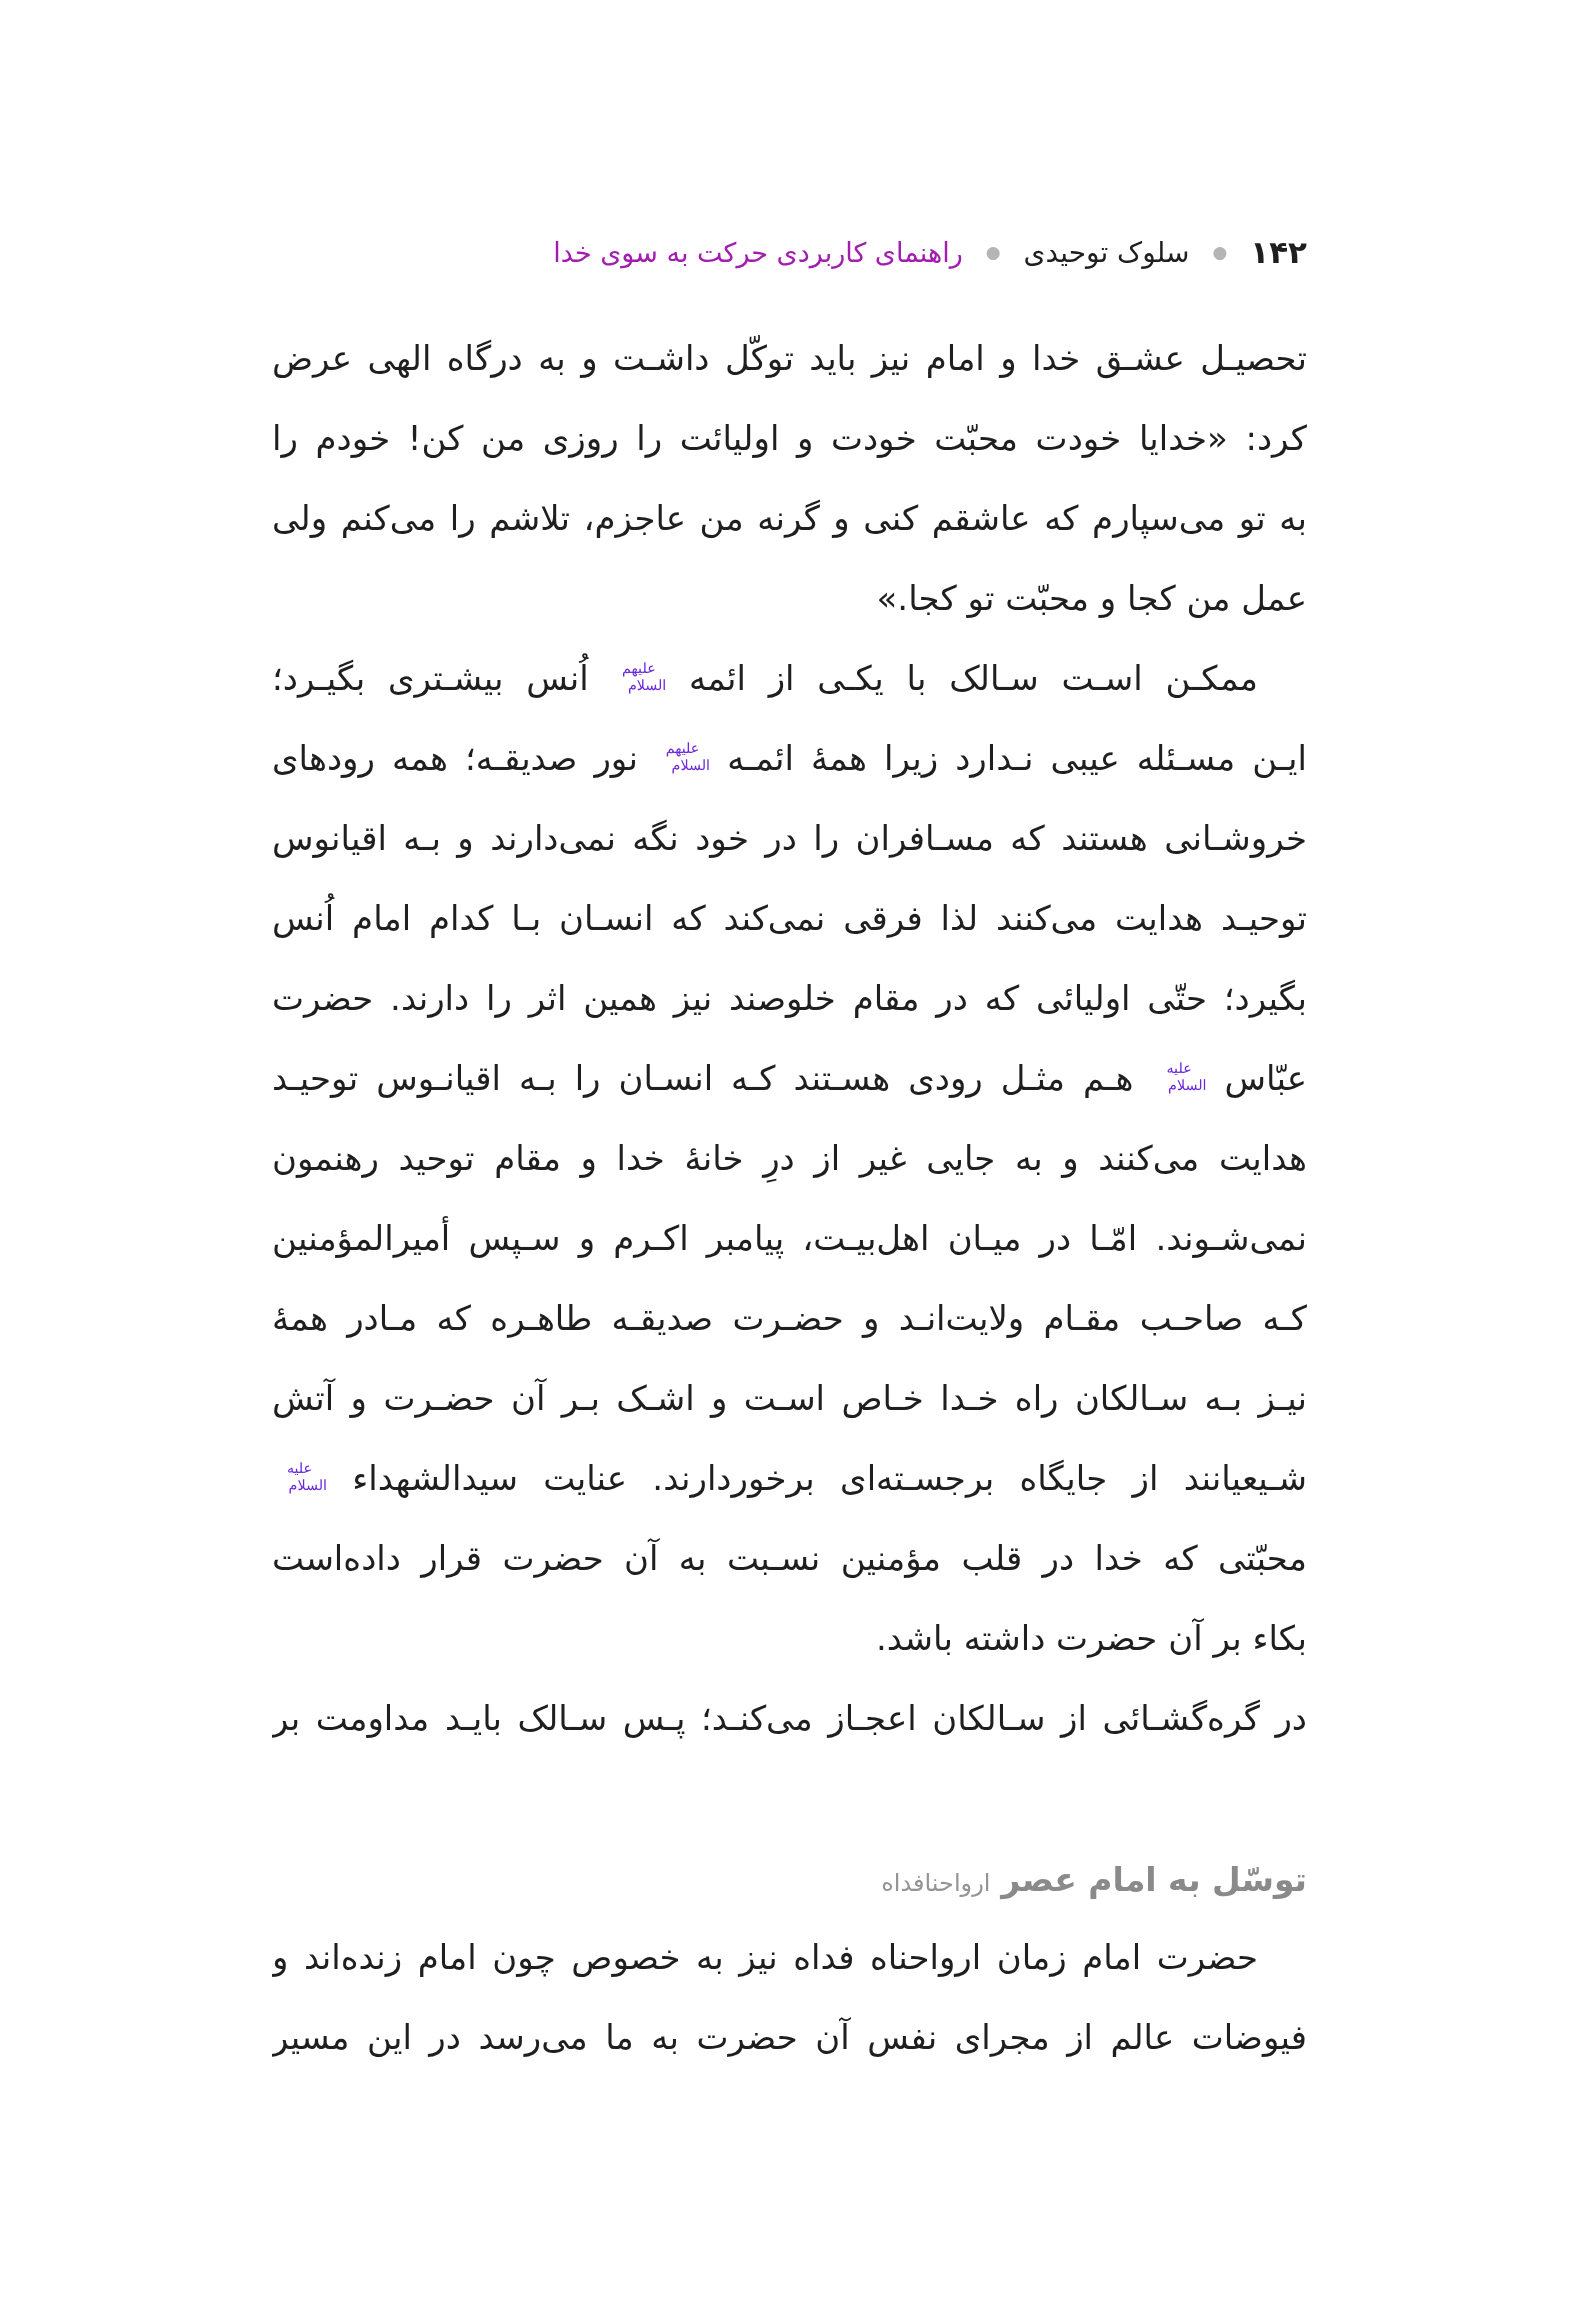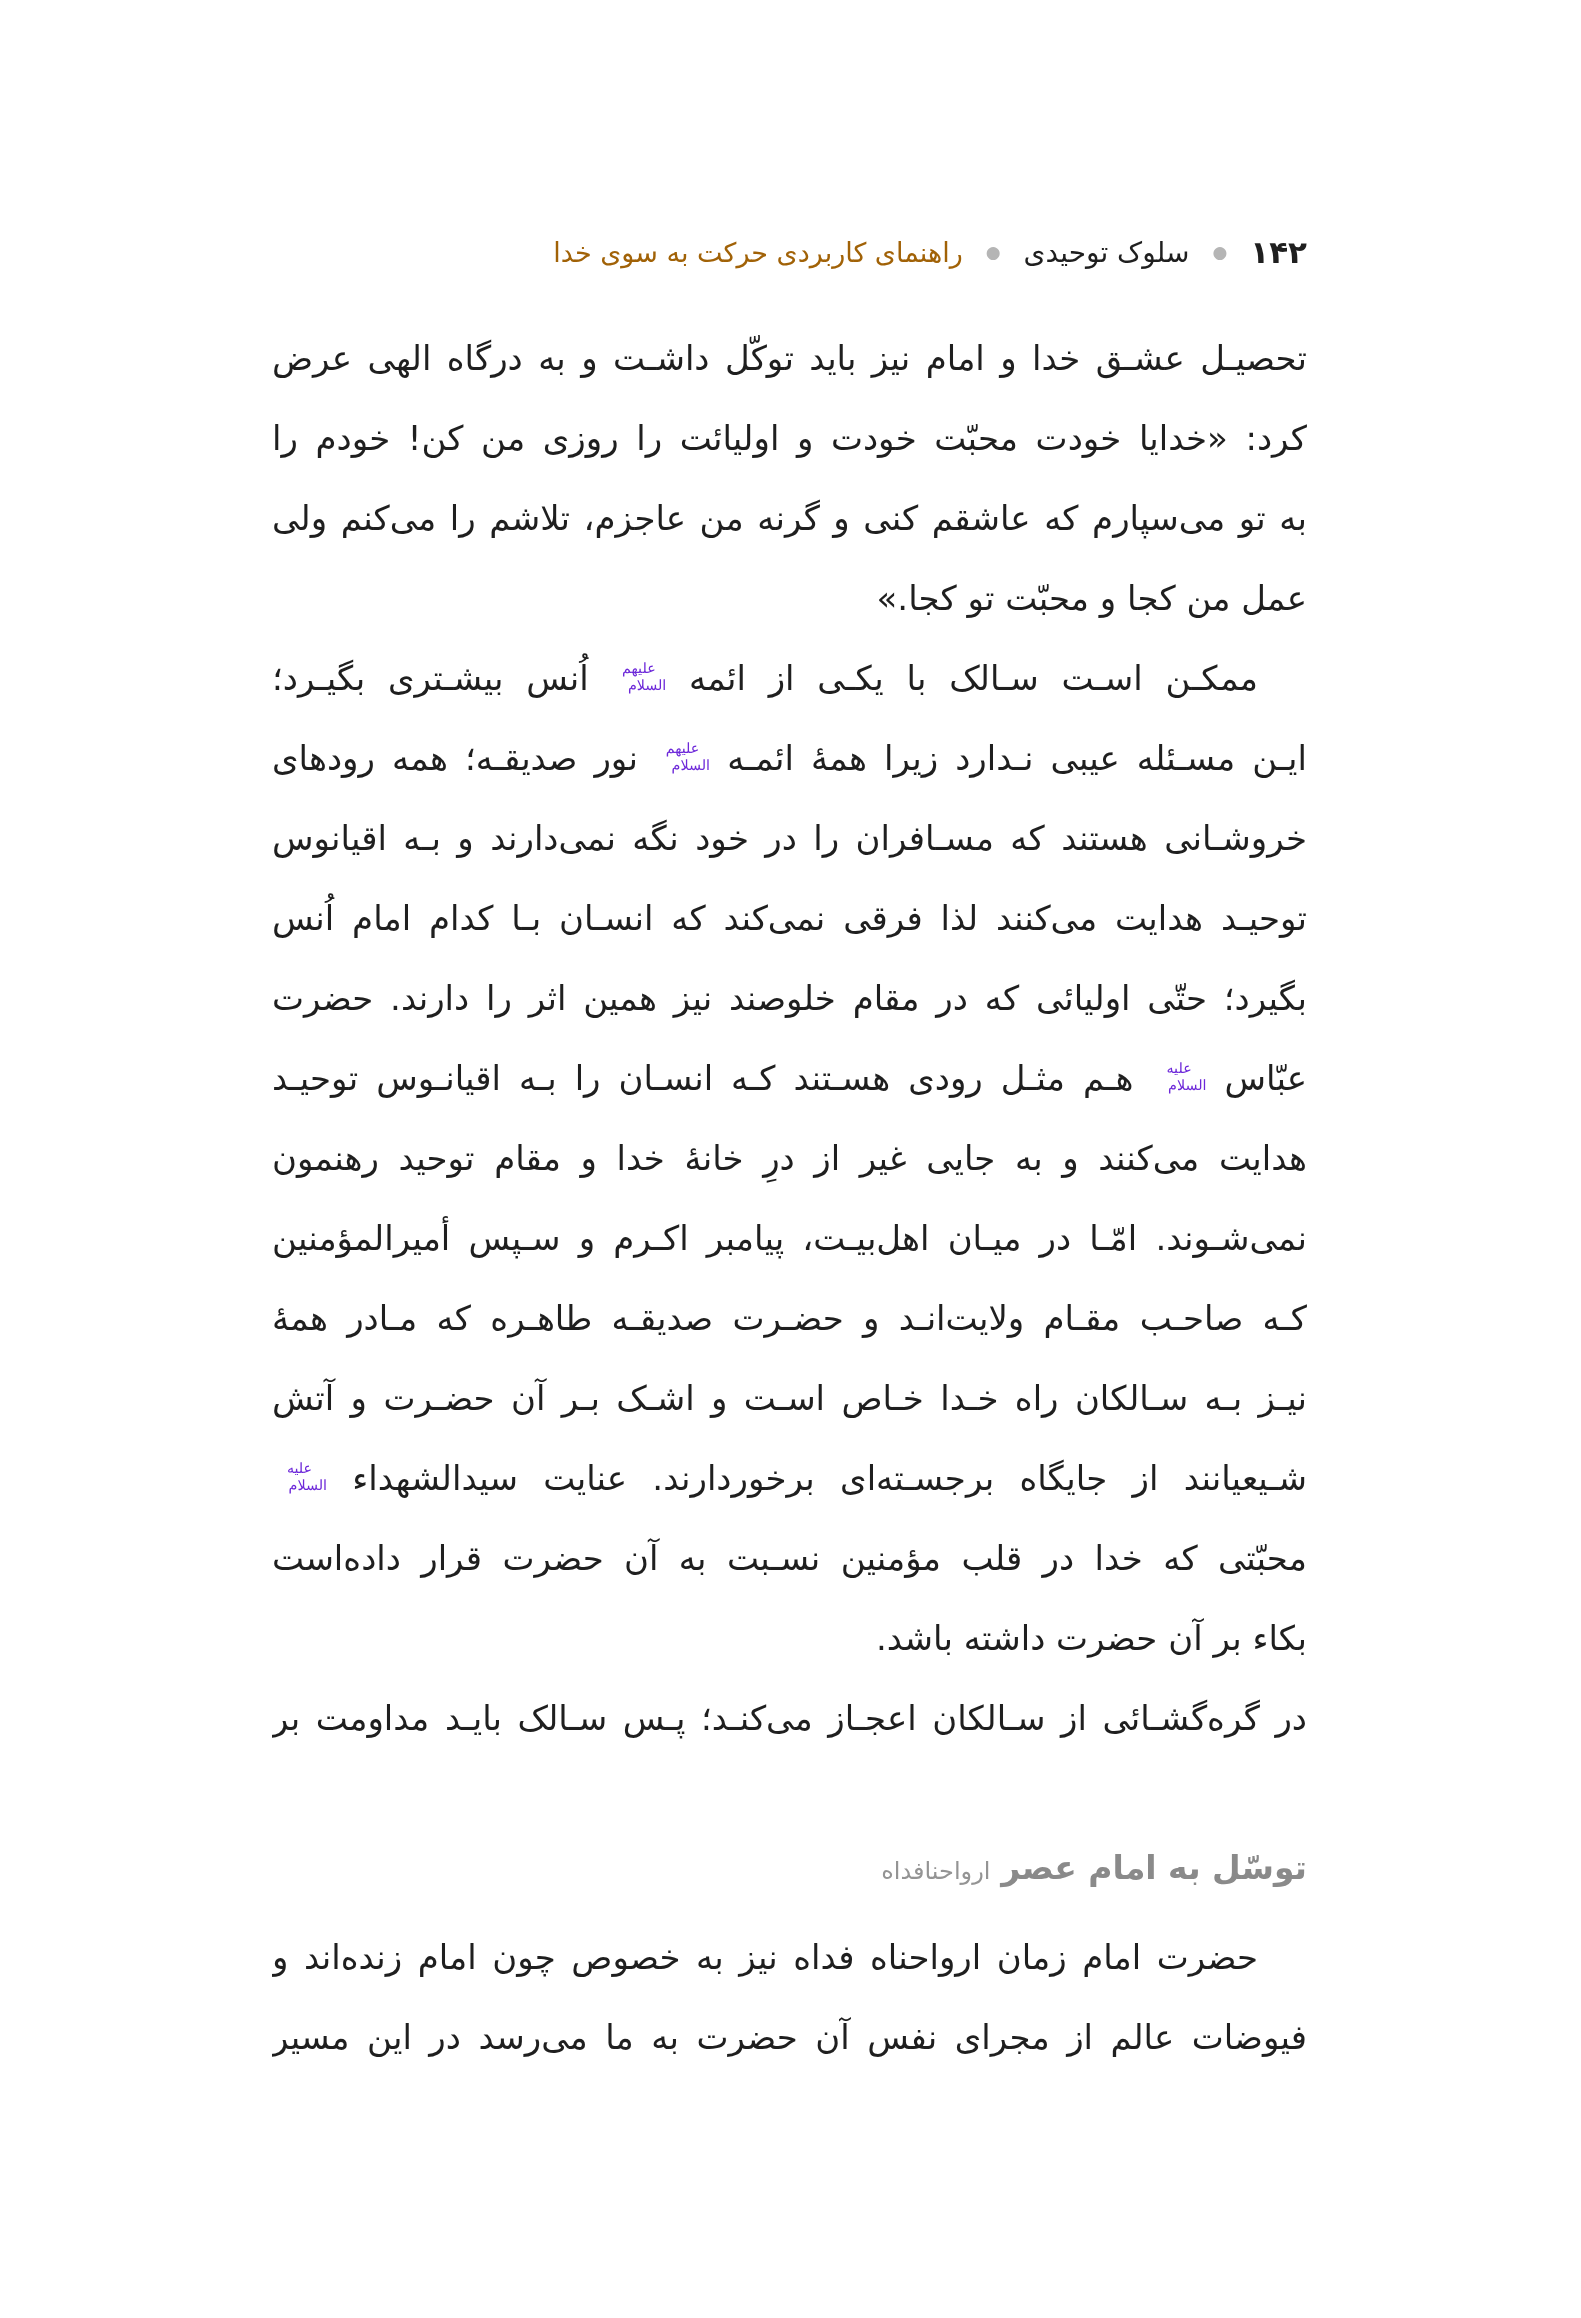"راهنمای کاربردی حرکت به سوی" .bsub { color: #a16207 -> #a21caf }
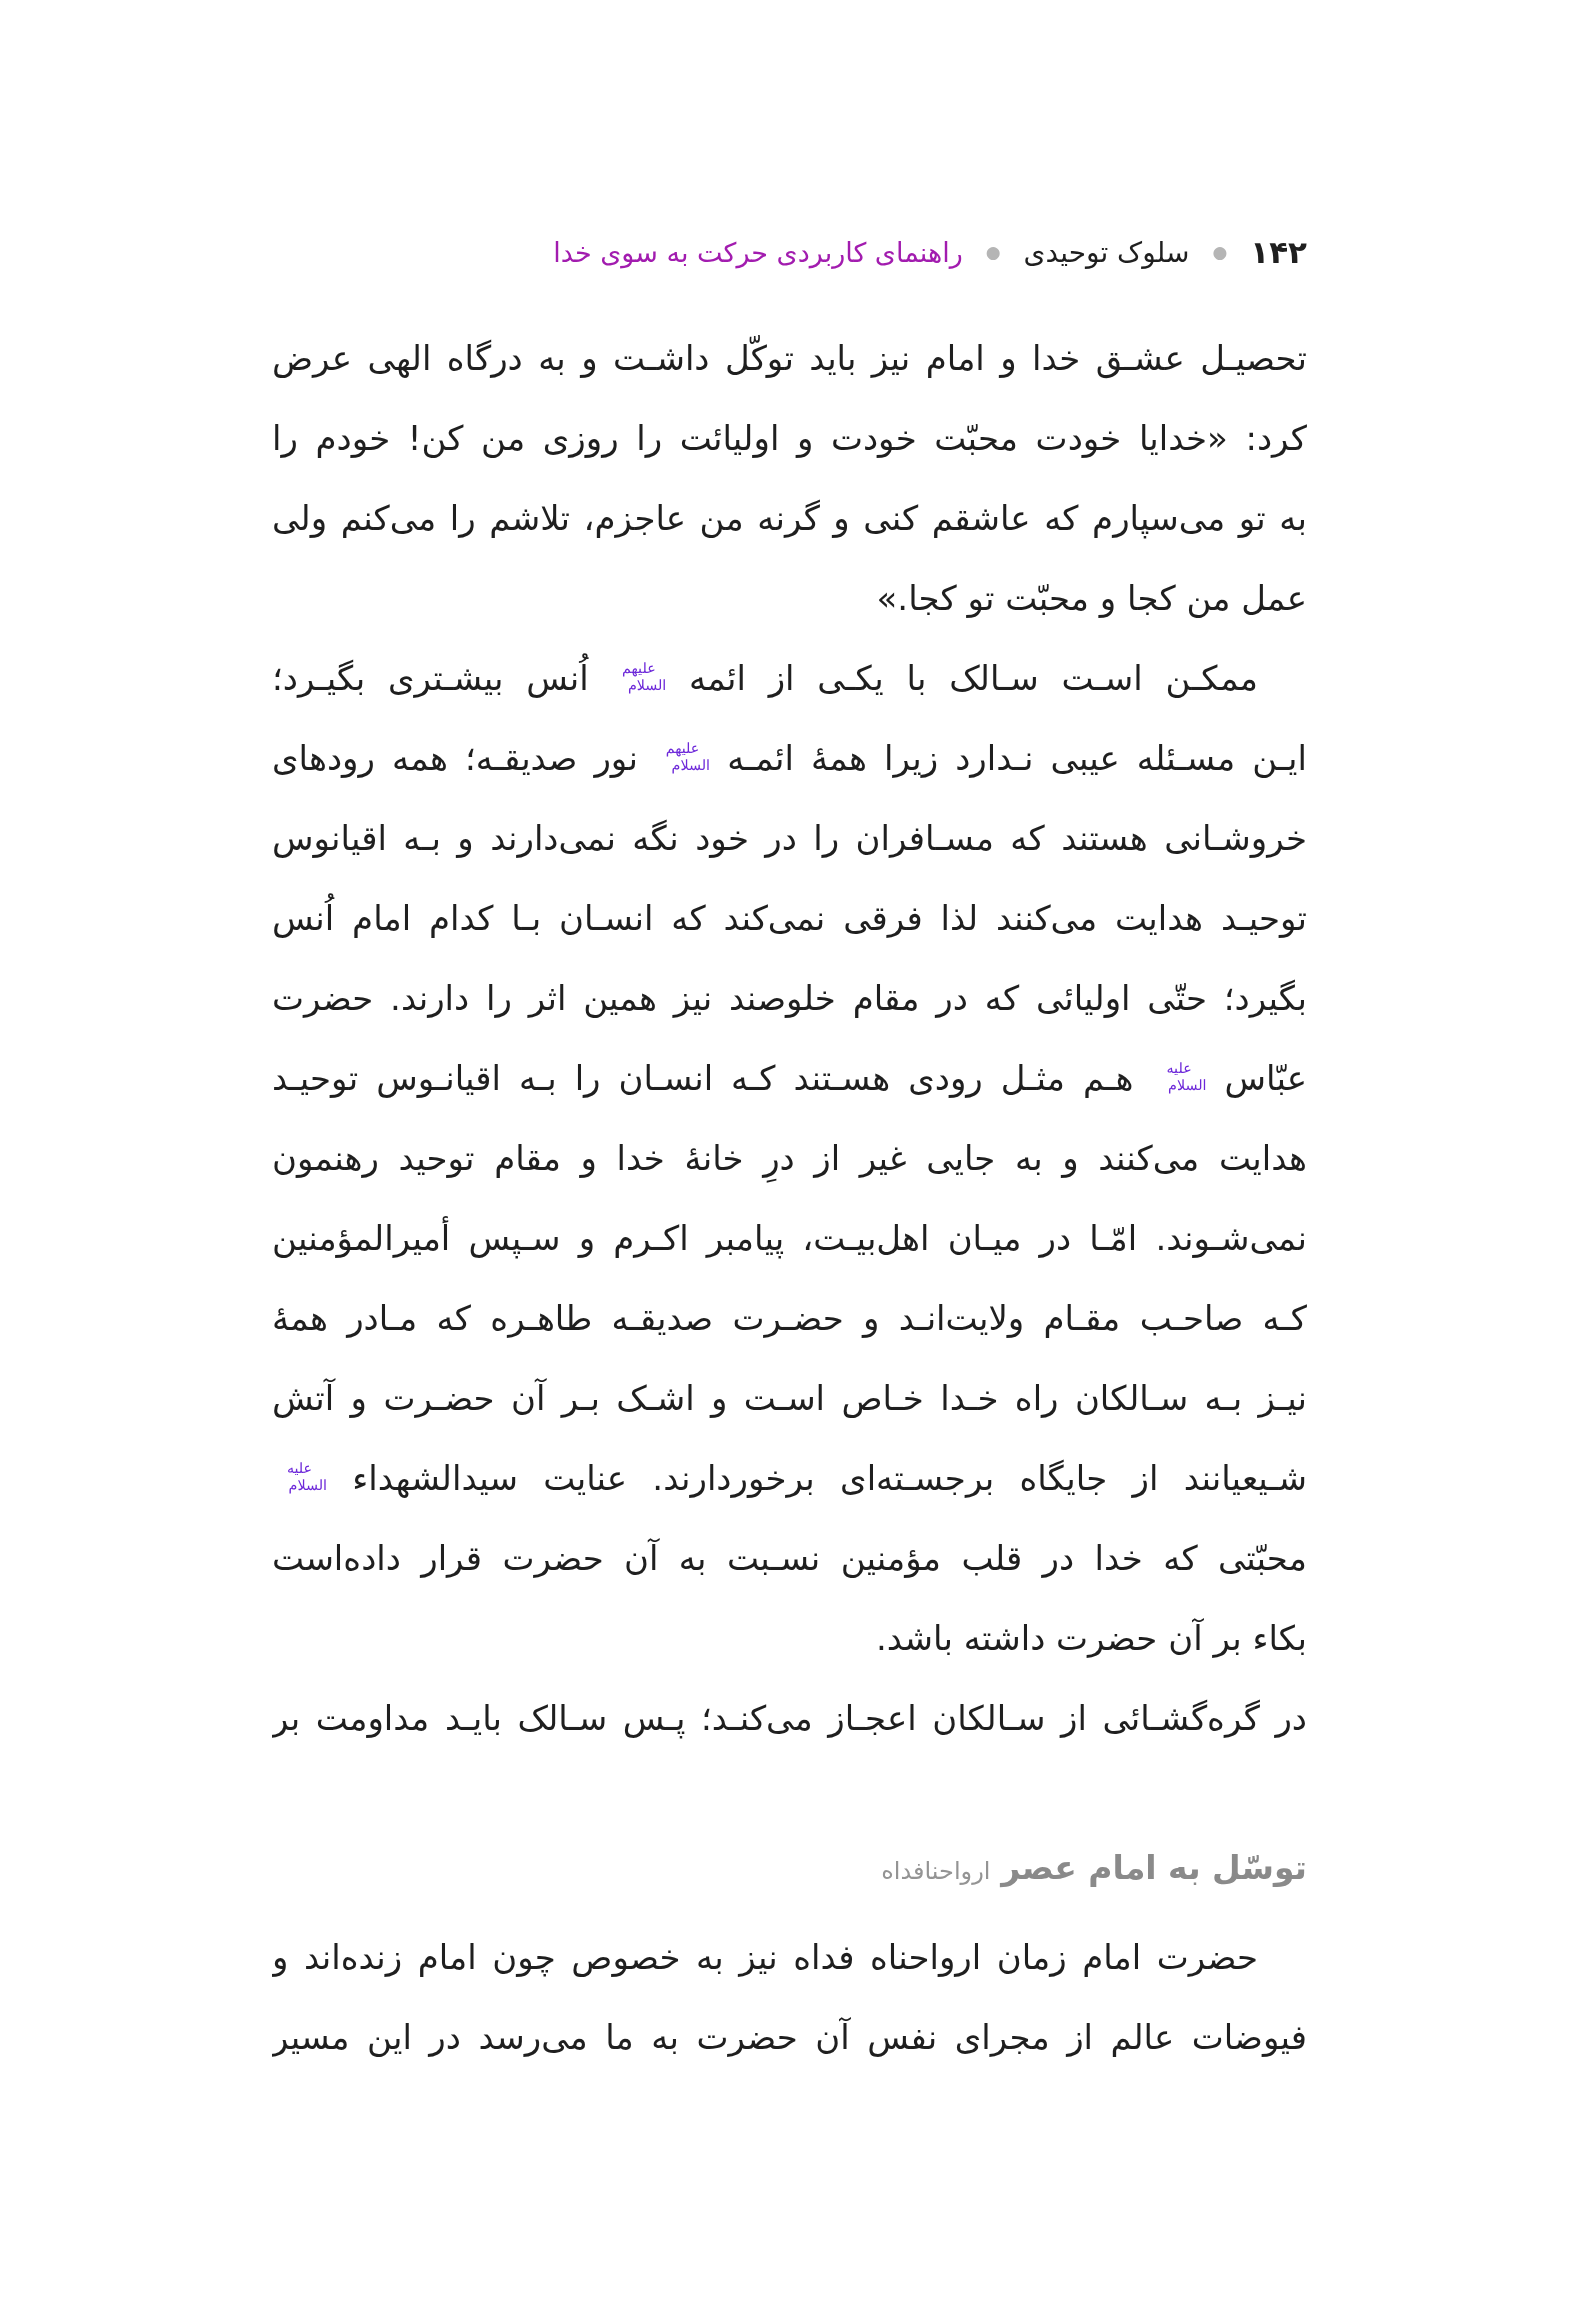"توسّل به امام عصر ارواحنافداه" .secheading { line-height: 60px -> 84px }
